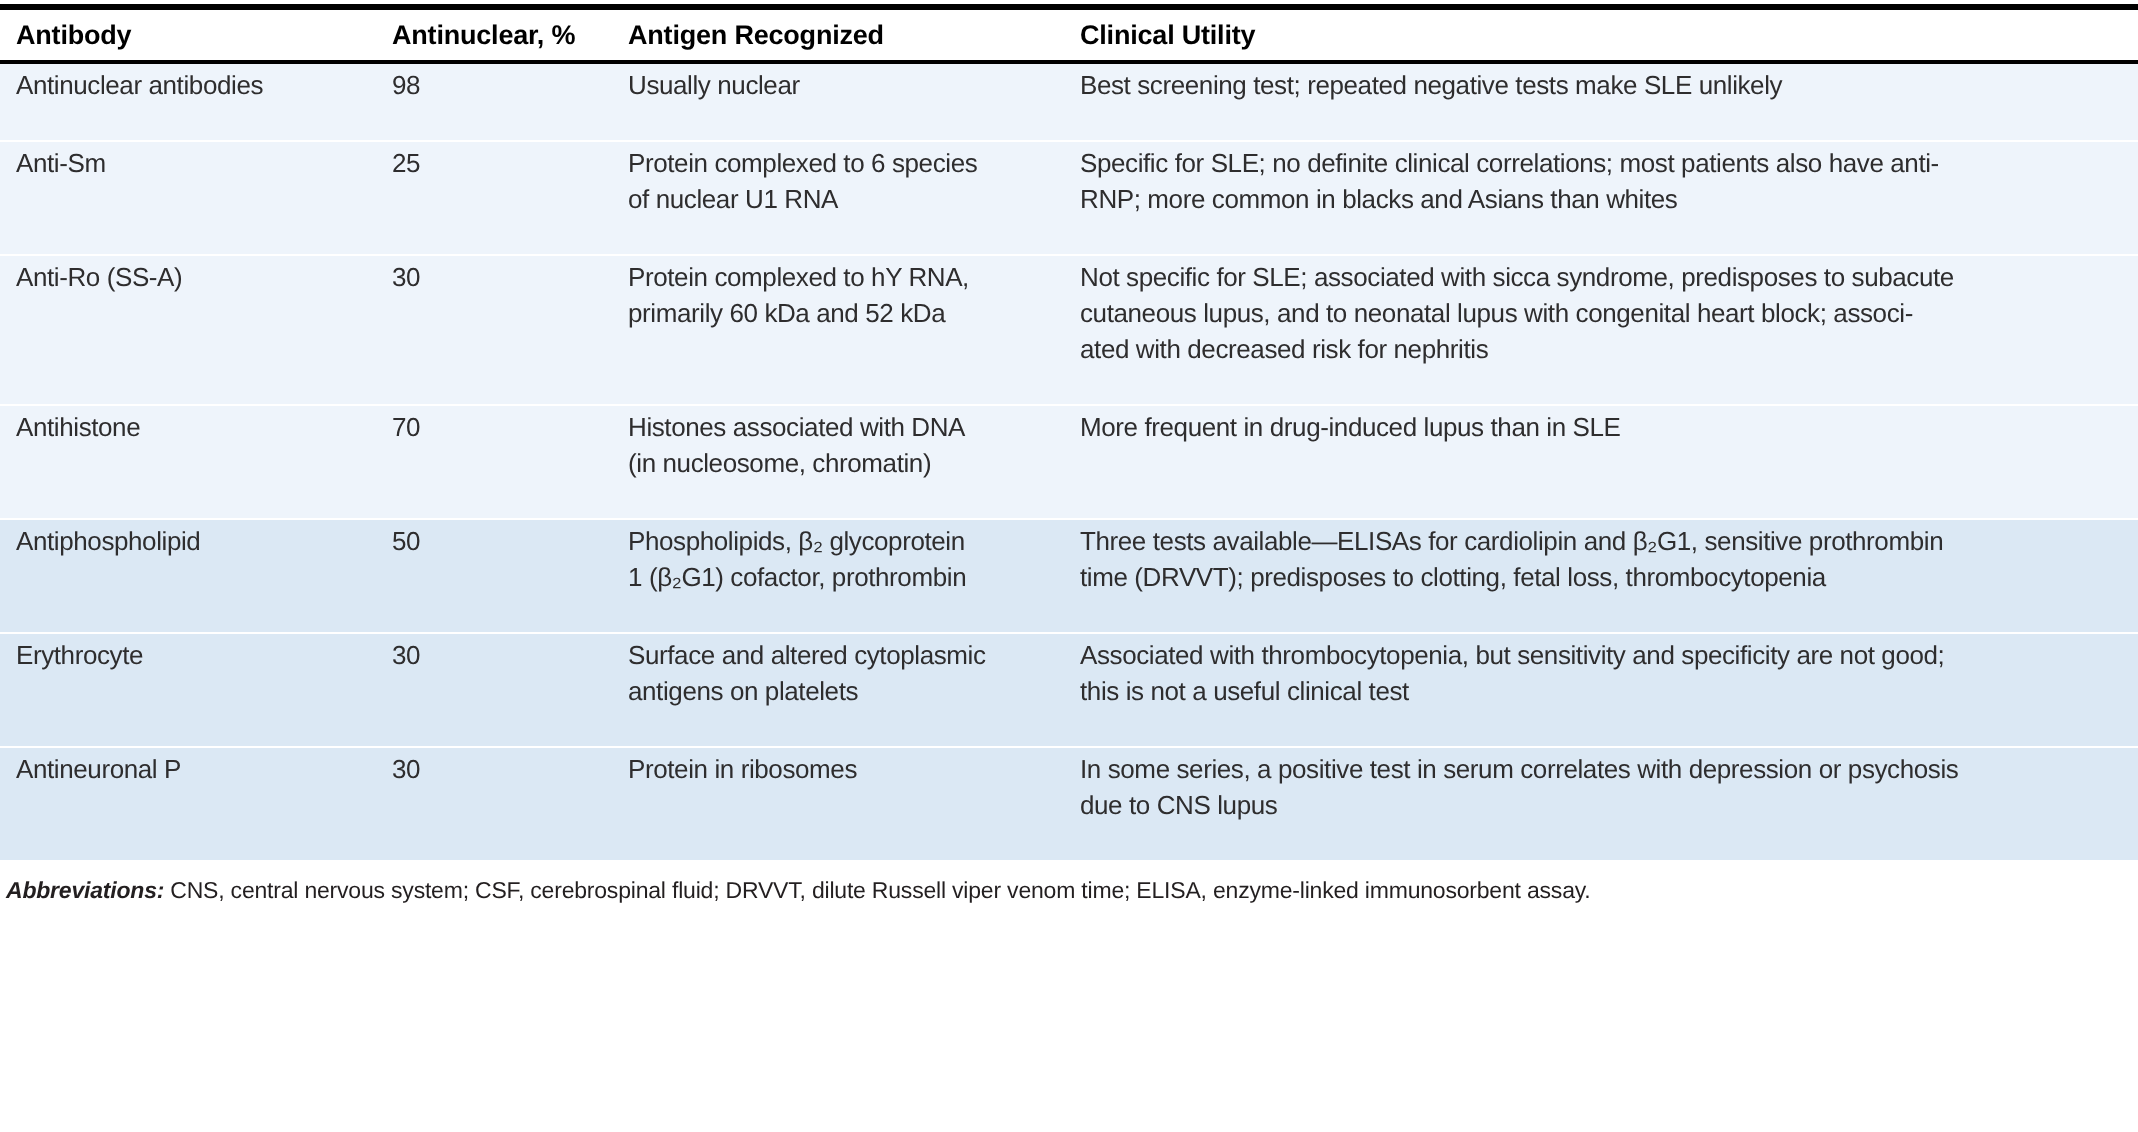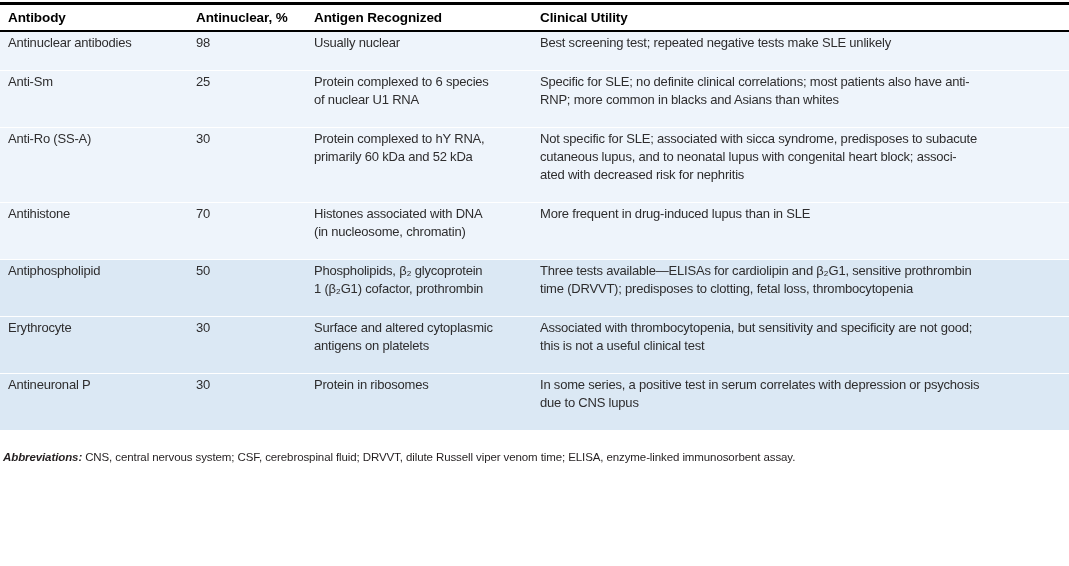"Abbreviations: CNS, central nervous" .footnote { margin: 20px 0 0 3px -> 9px 0 0 3px }
